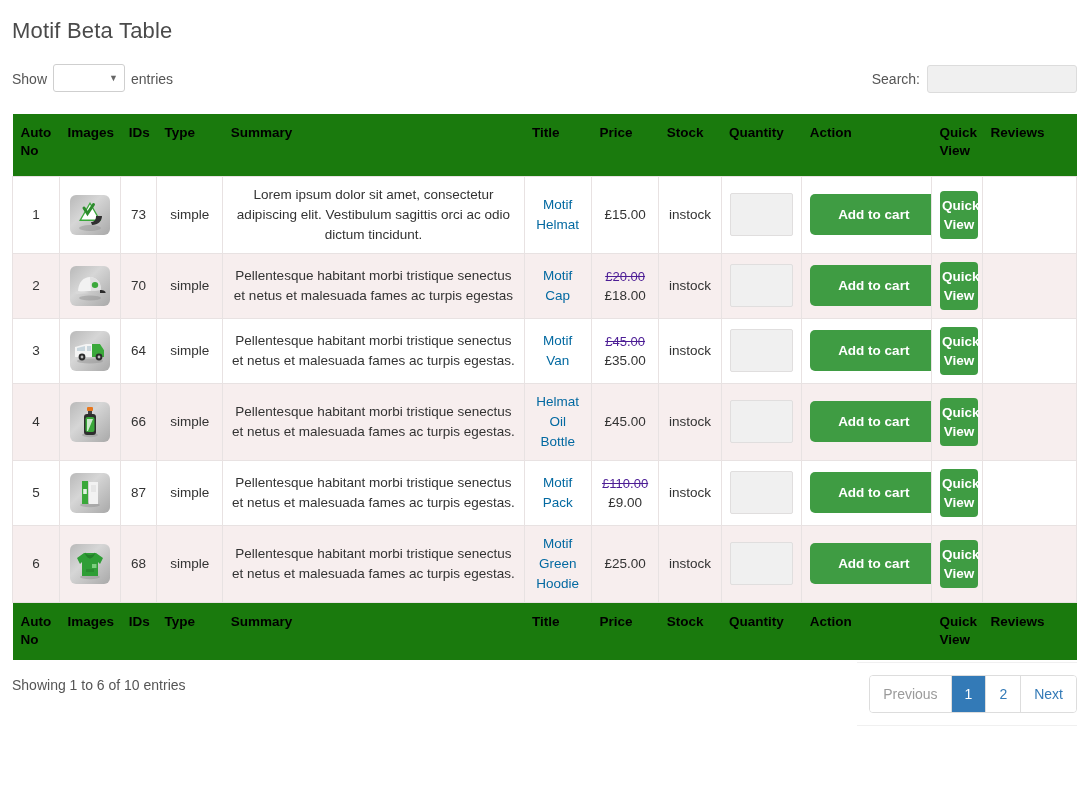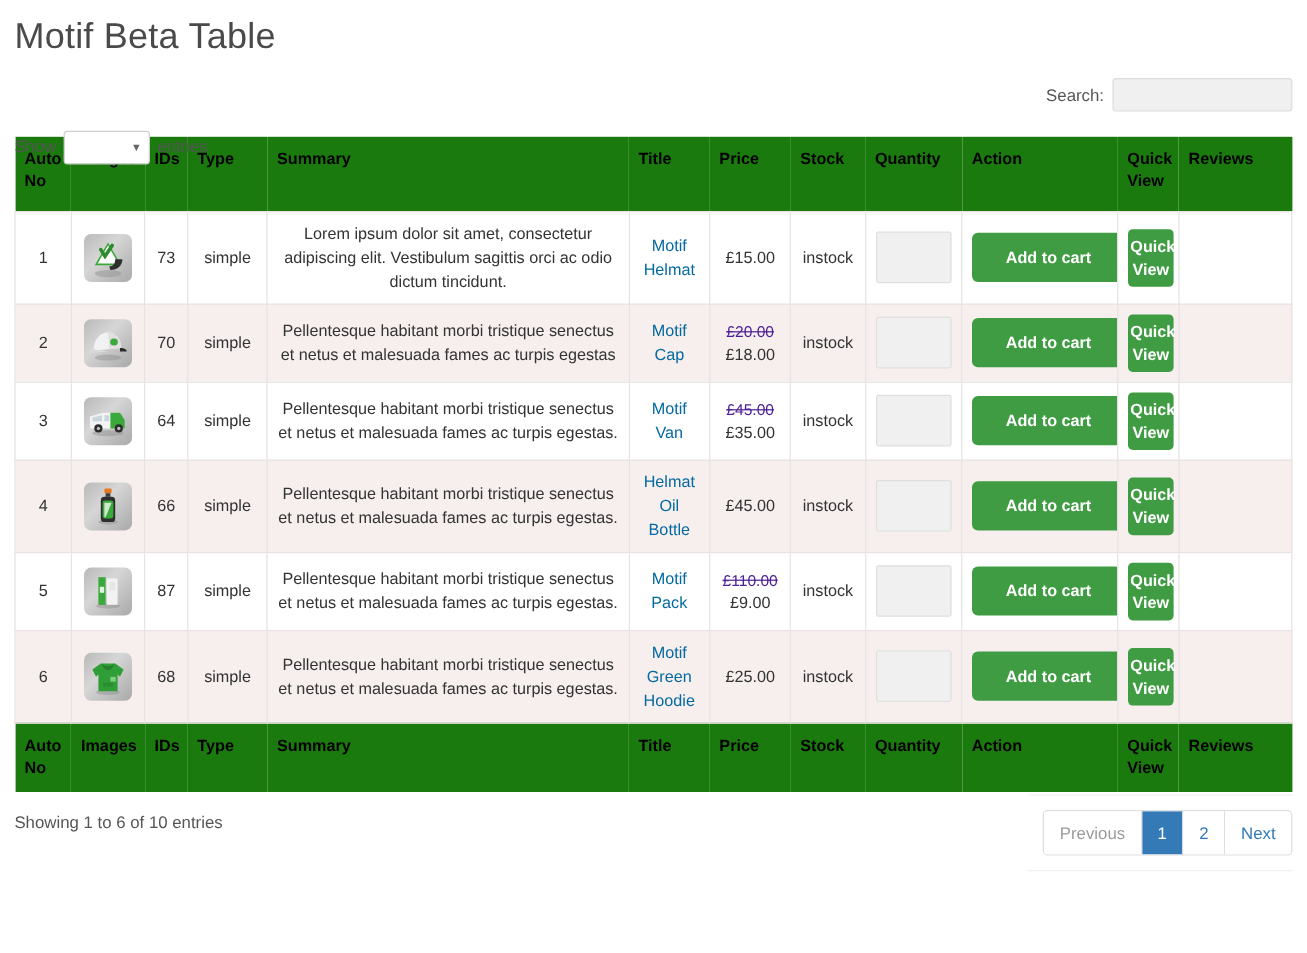"Motif Beta Table" .page-title { font-size: 30px -> 22px }
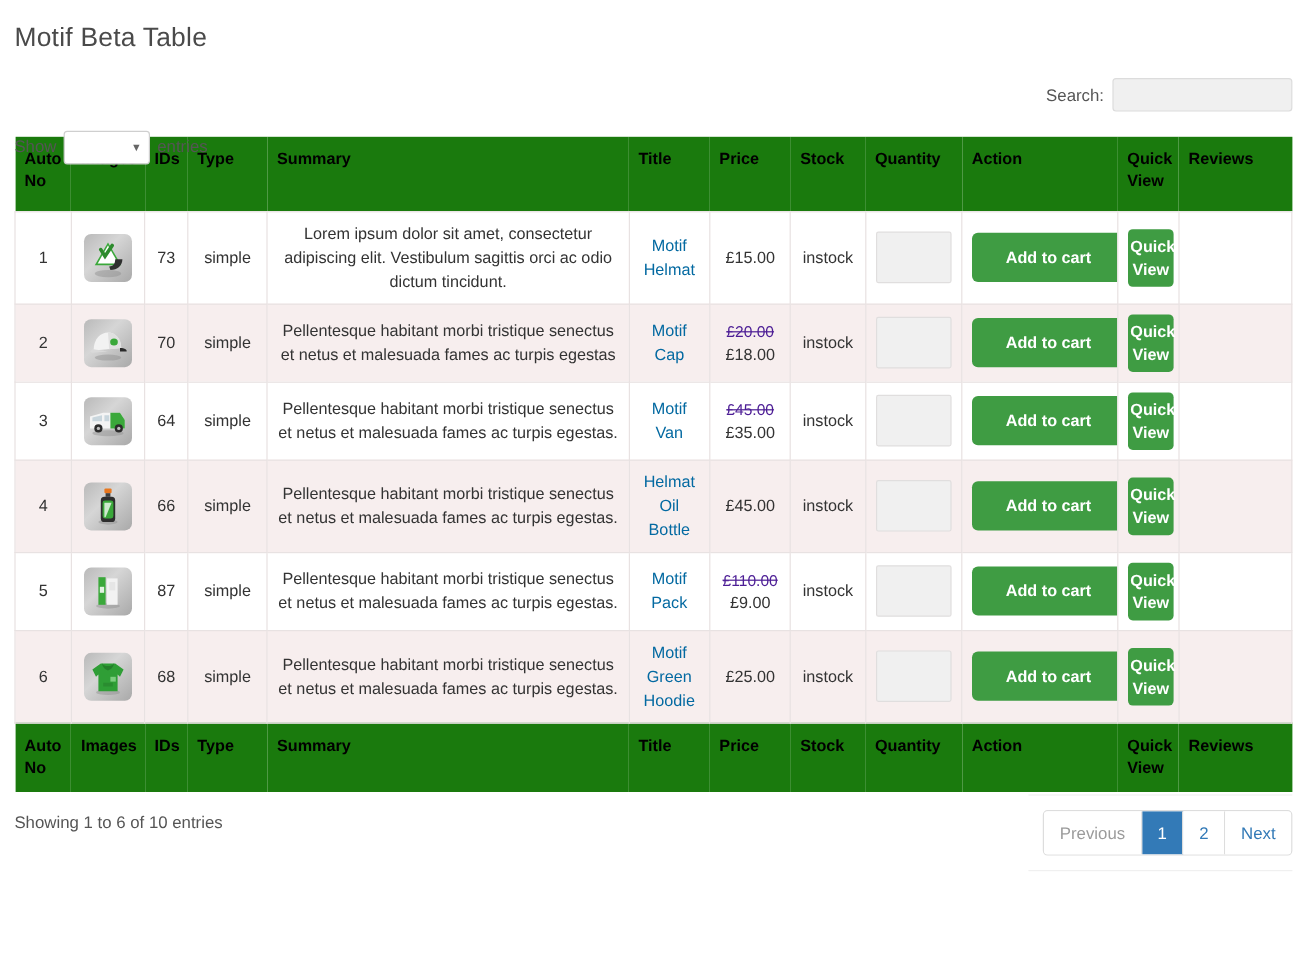"Show" .length-ctl { align-items: flex-end -> flex-start; margin-top: 43px -> none }
